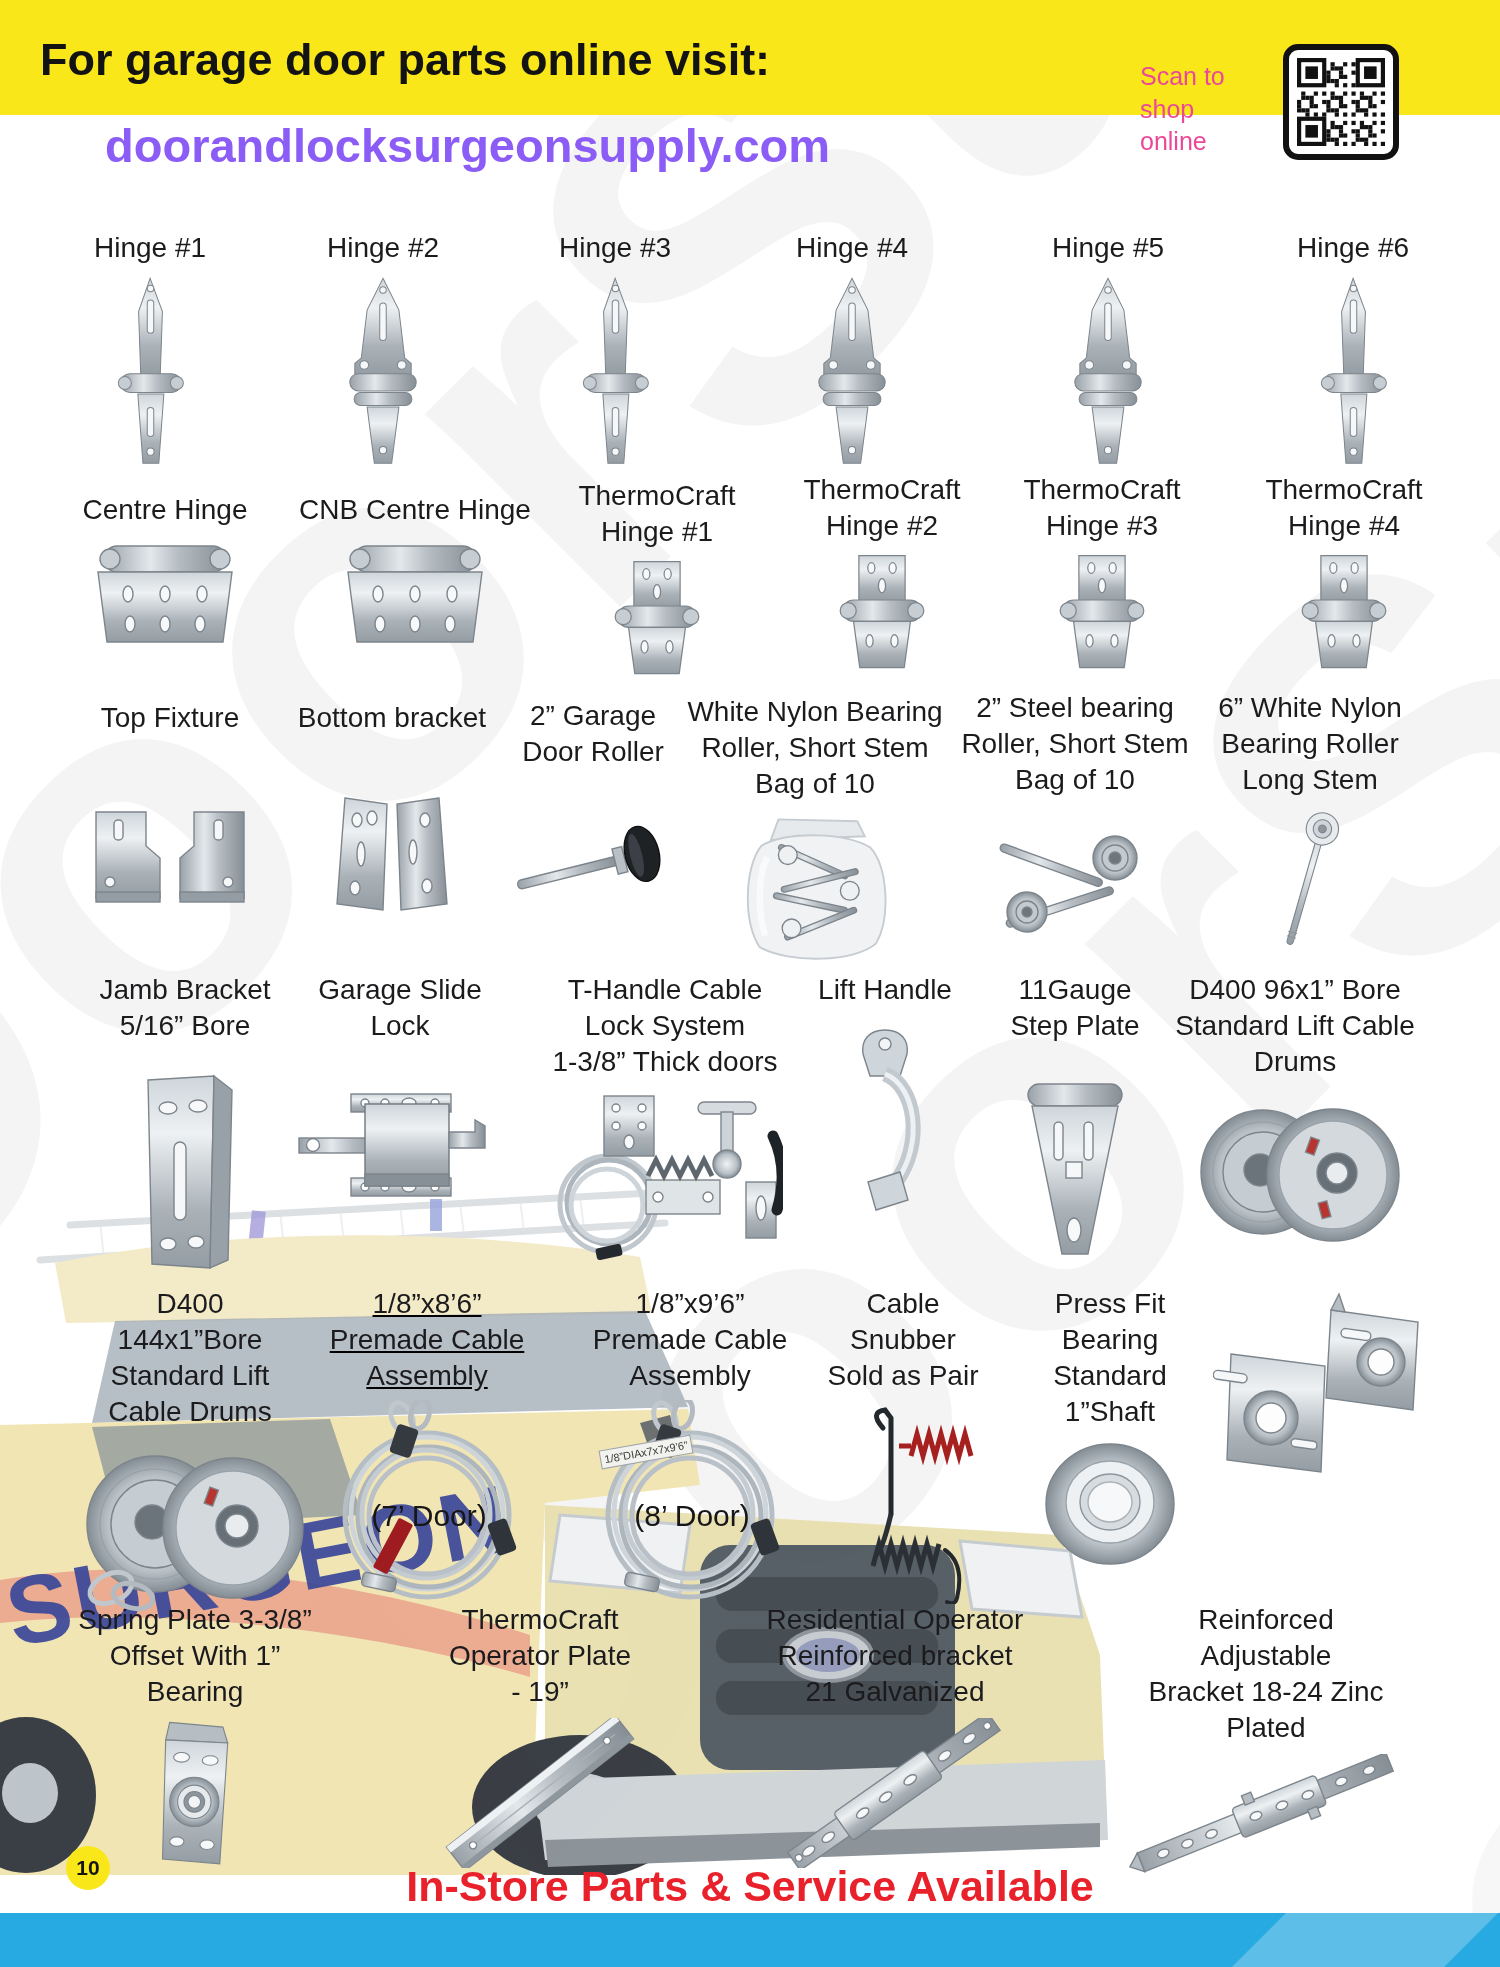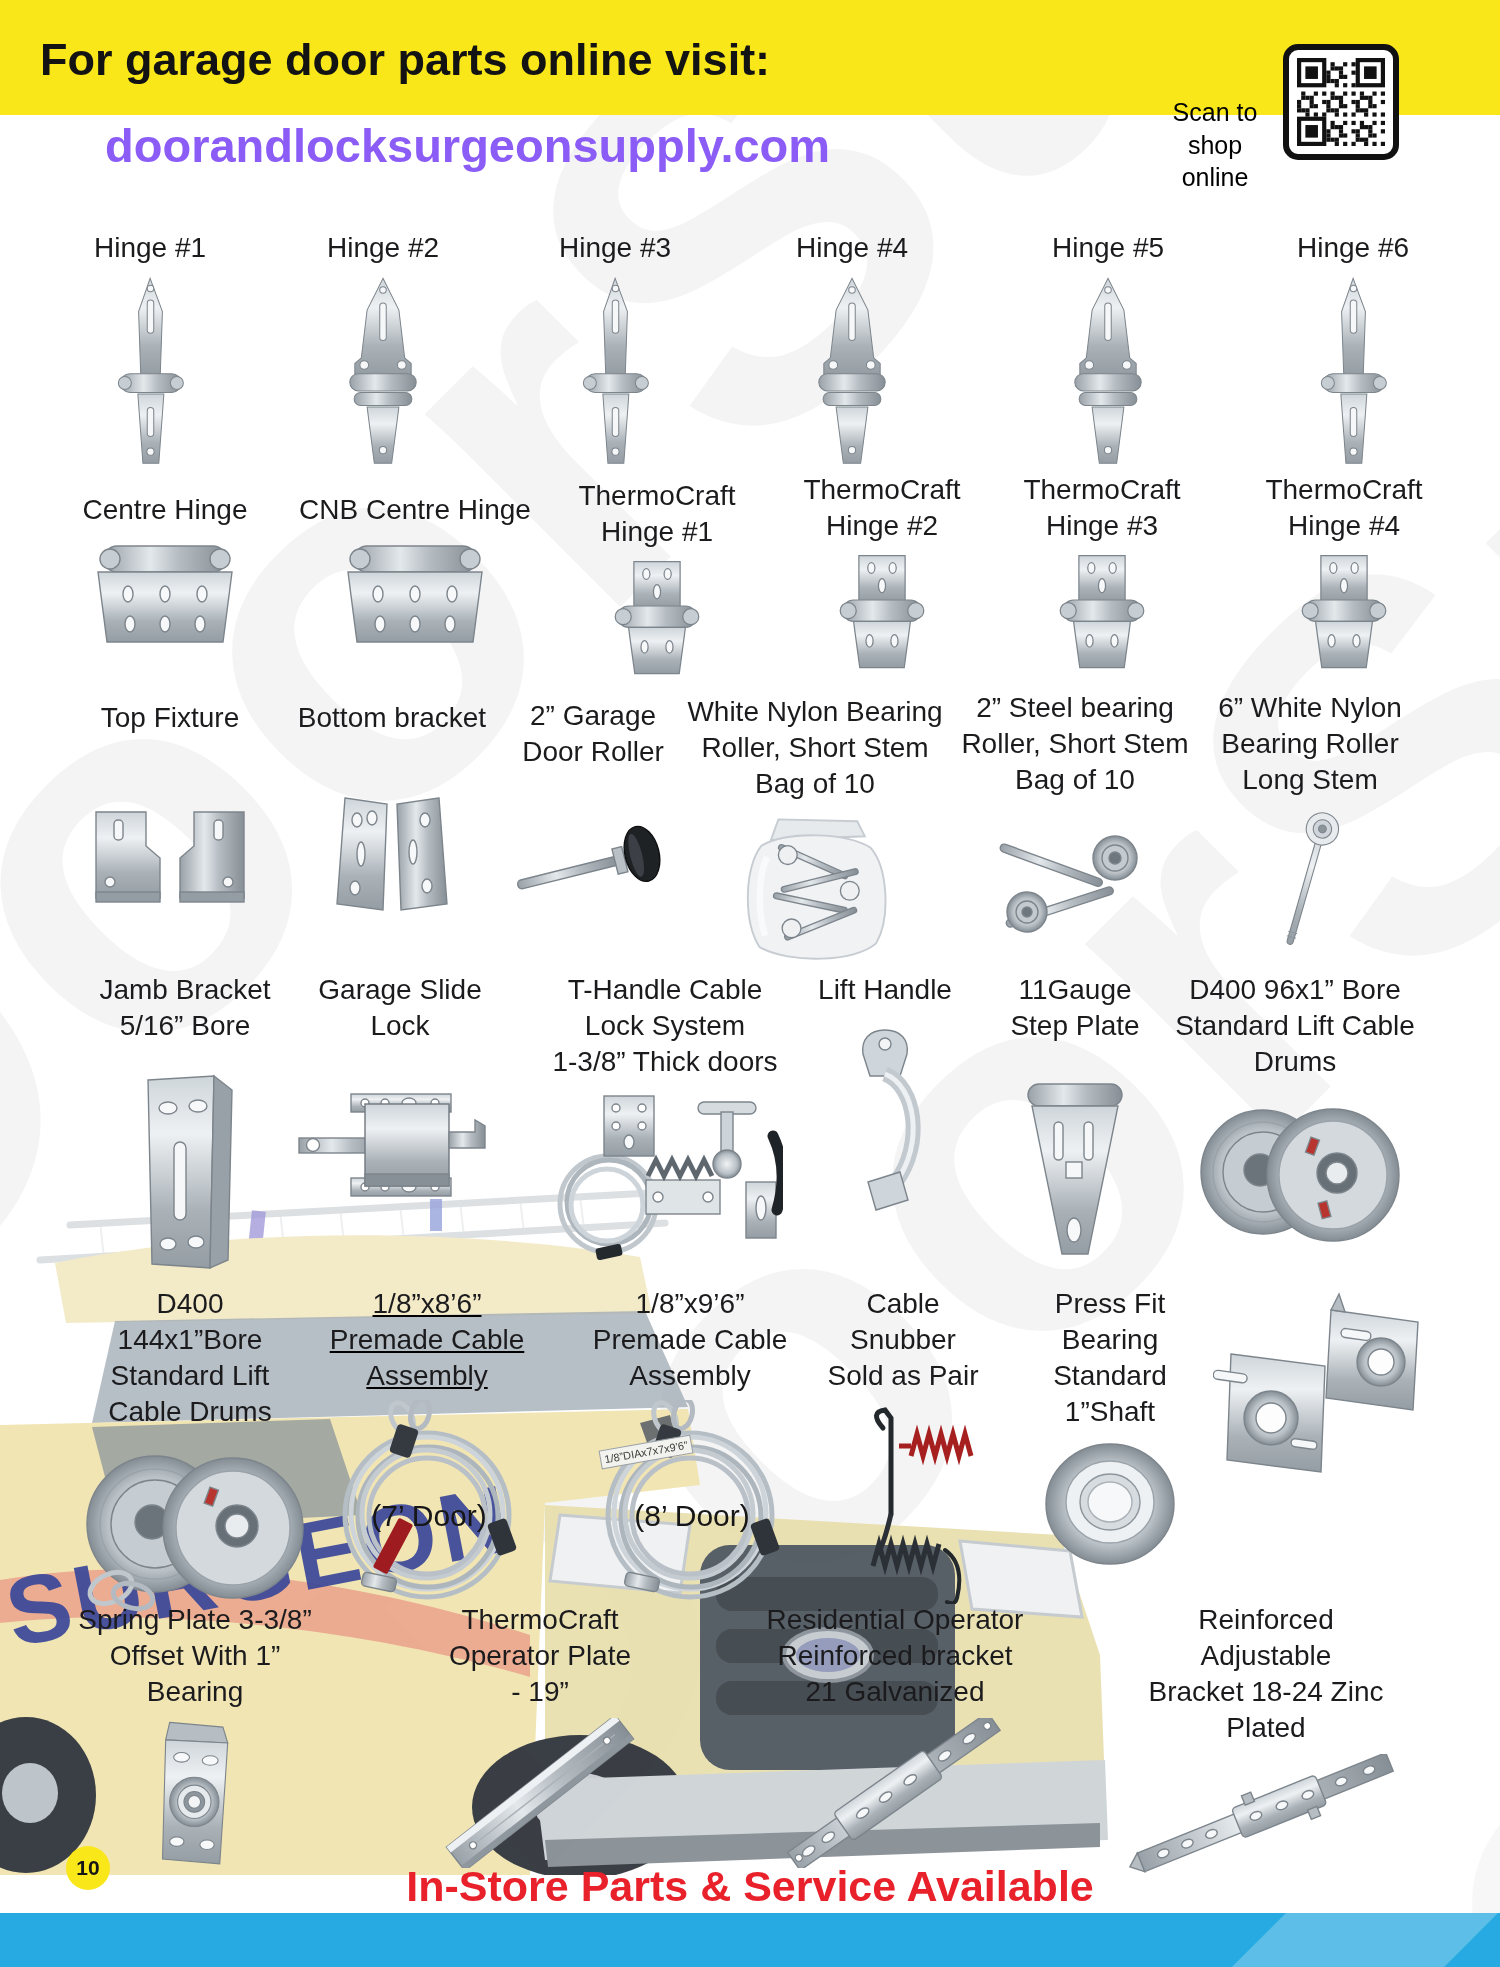"Scan to" #scan-text { color: #000000 -> #ec4899; margin-top: 36px -> none; text-align: center -> none }
